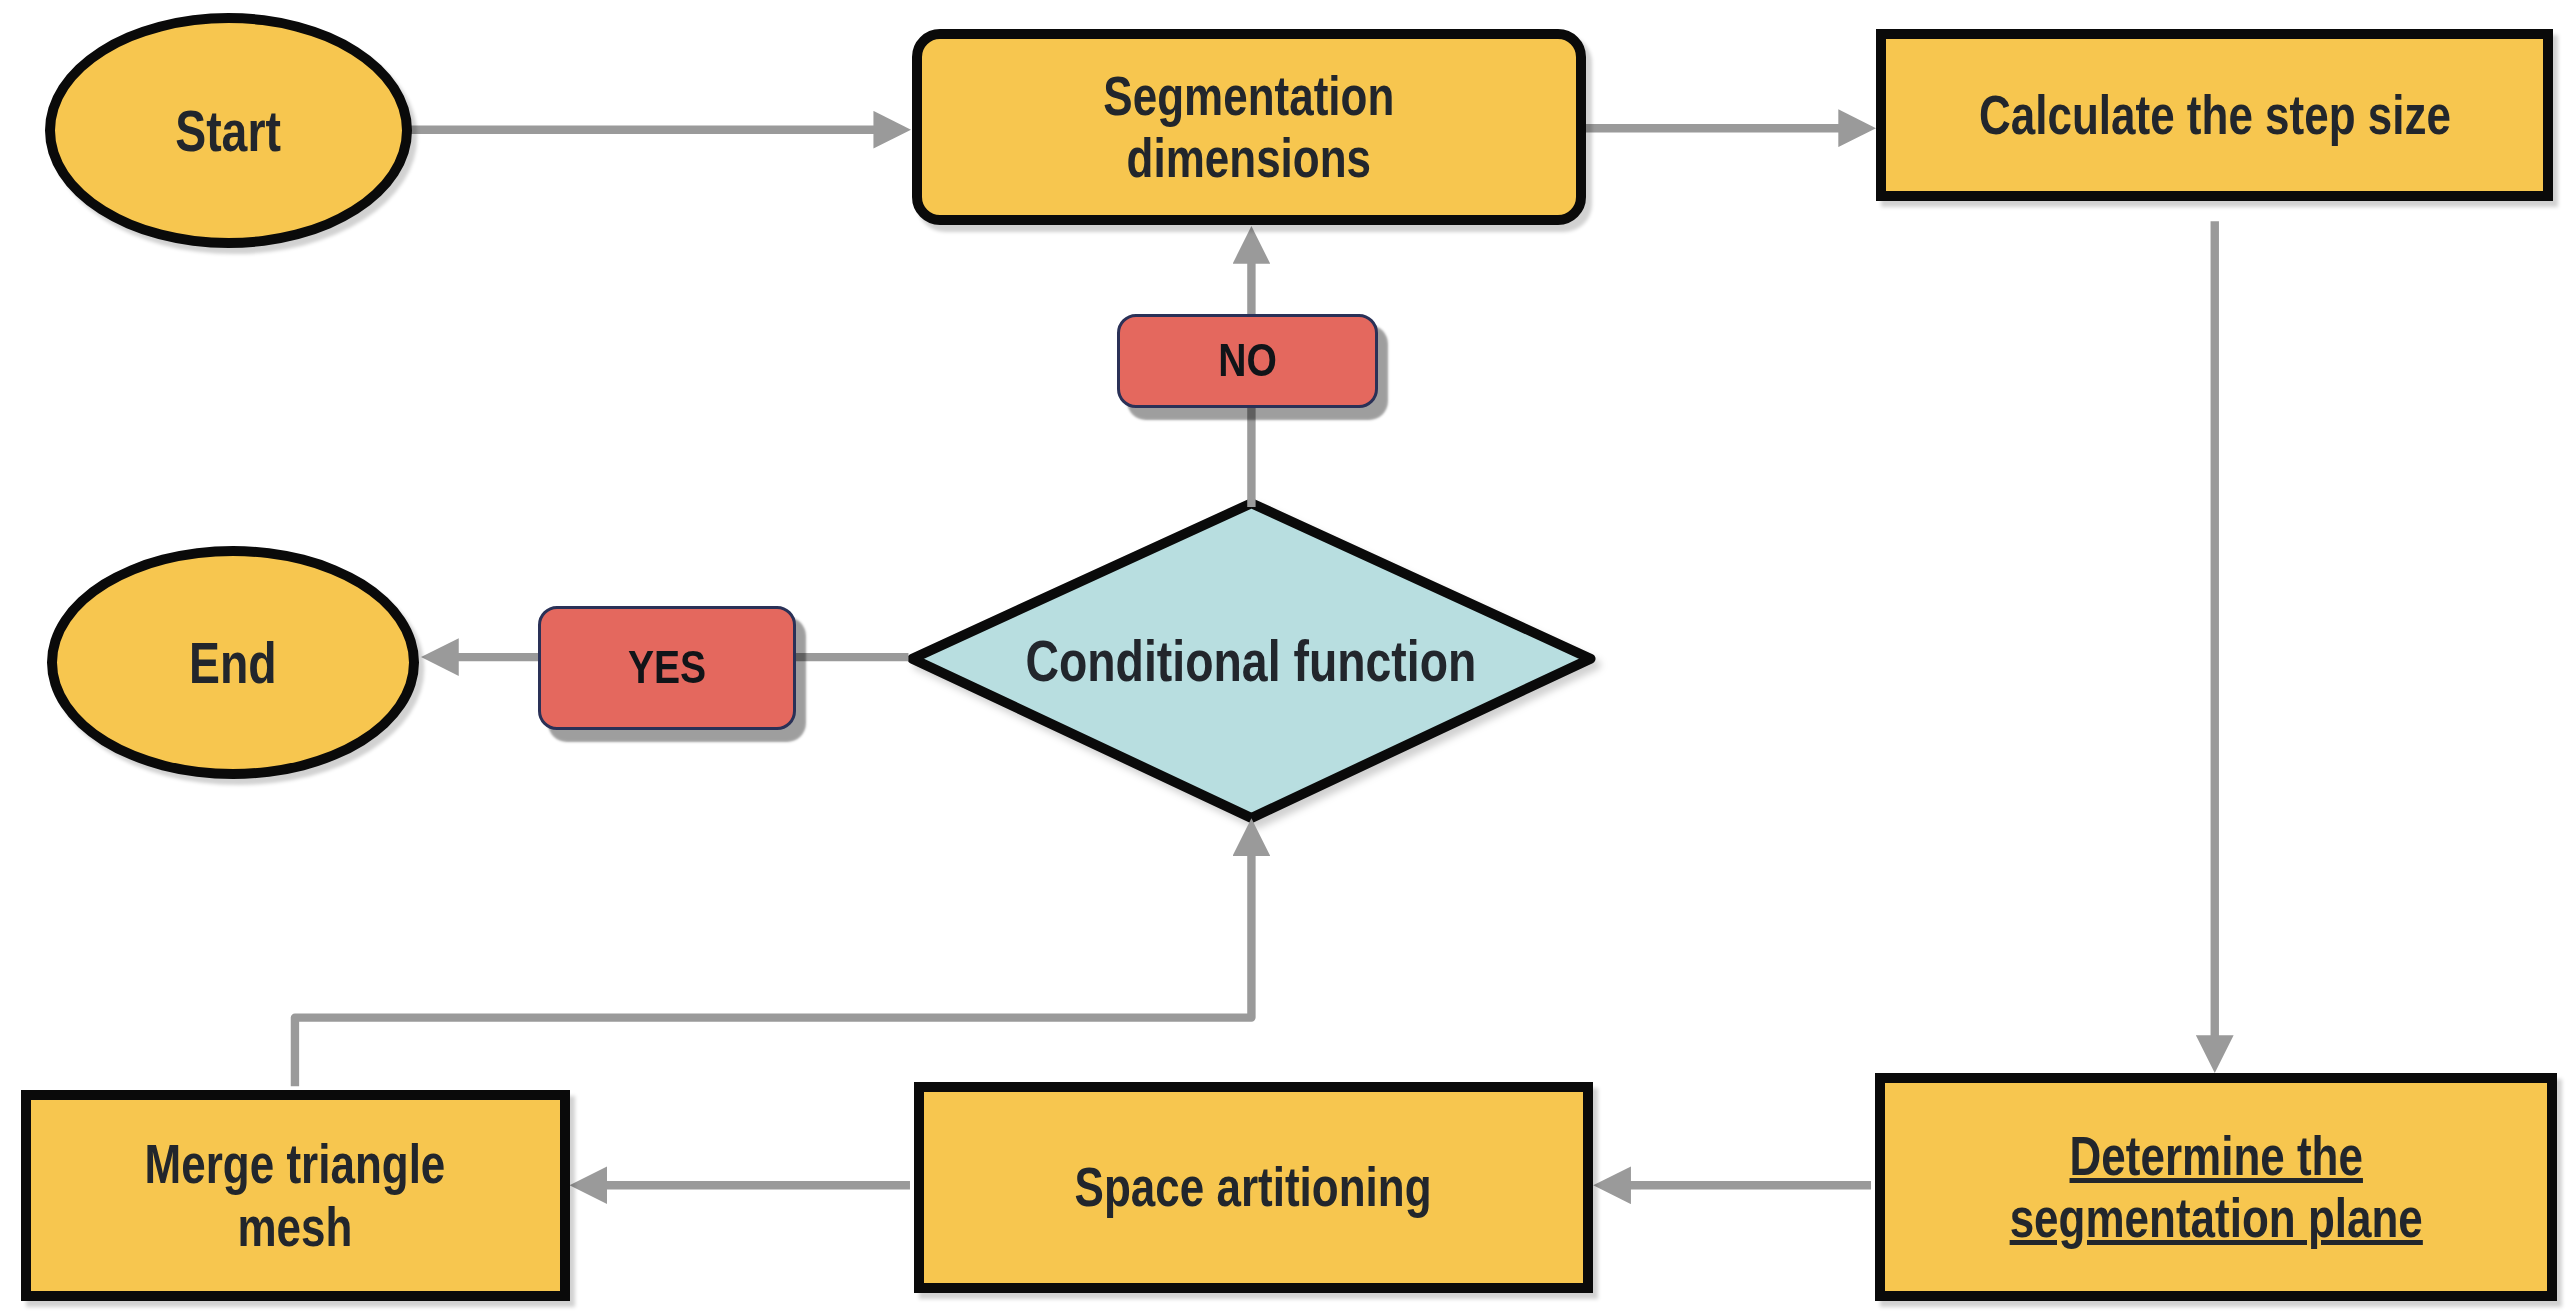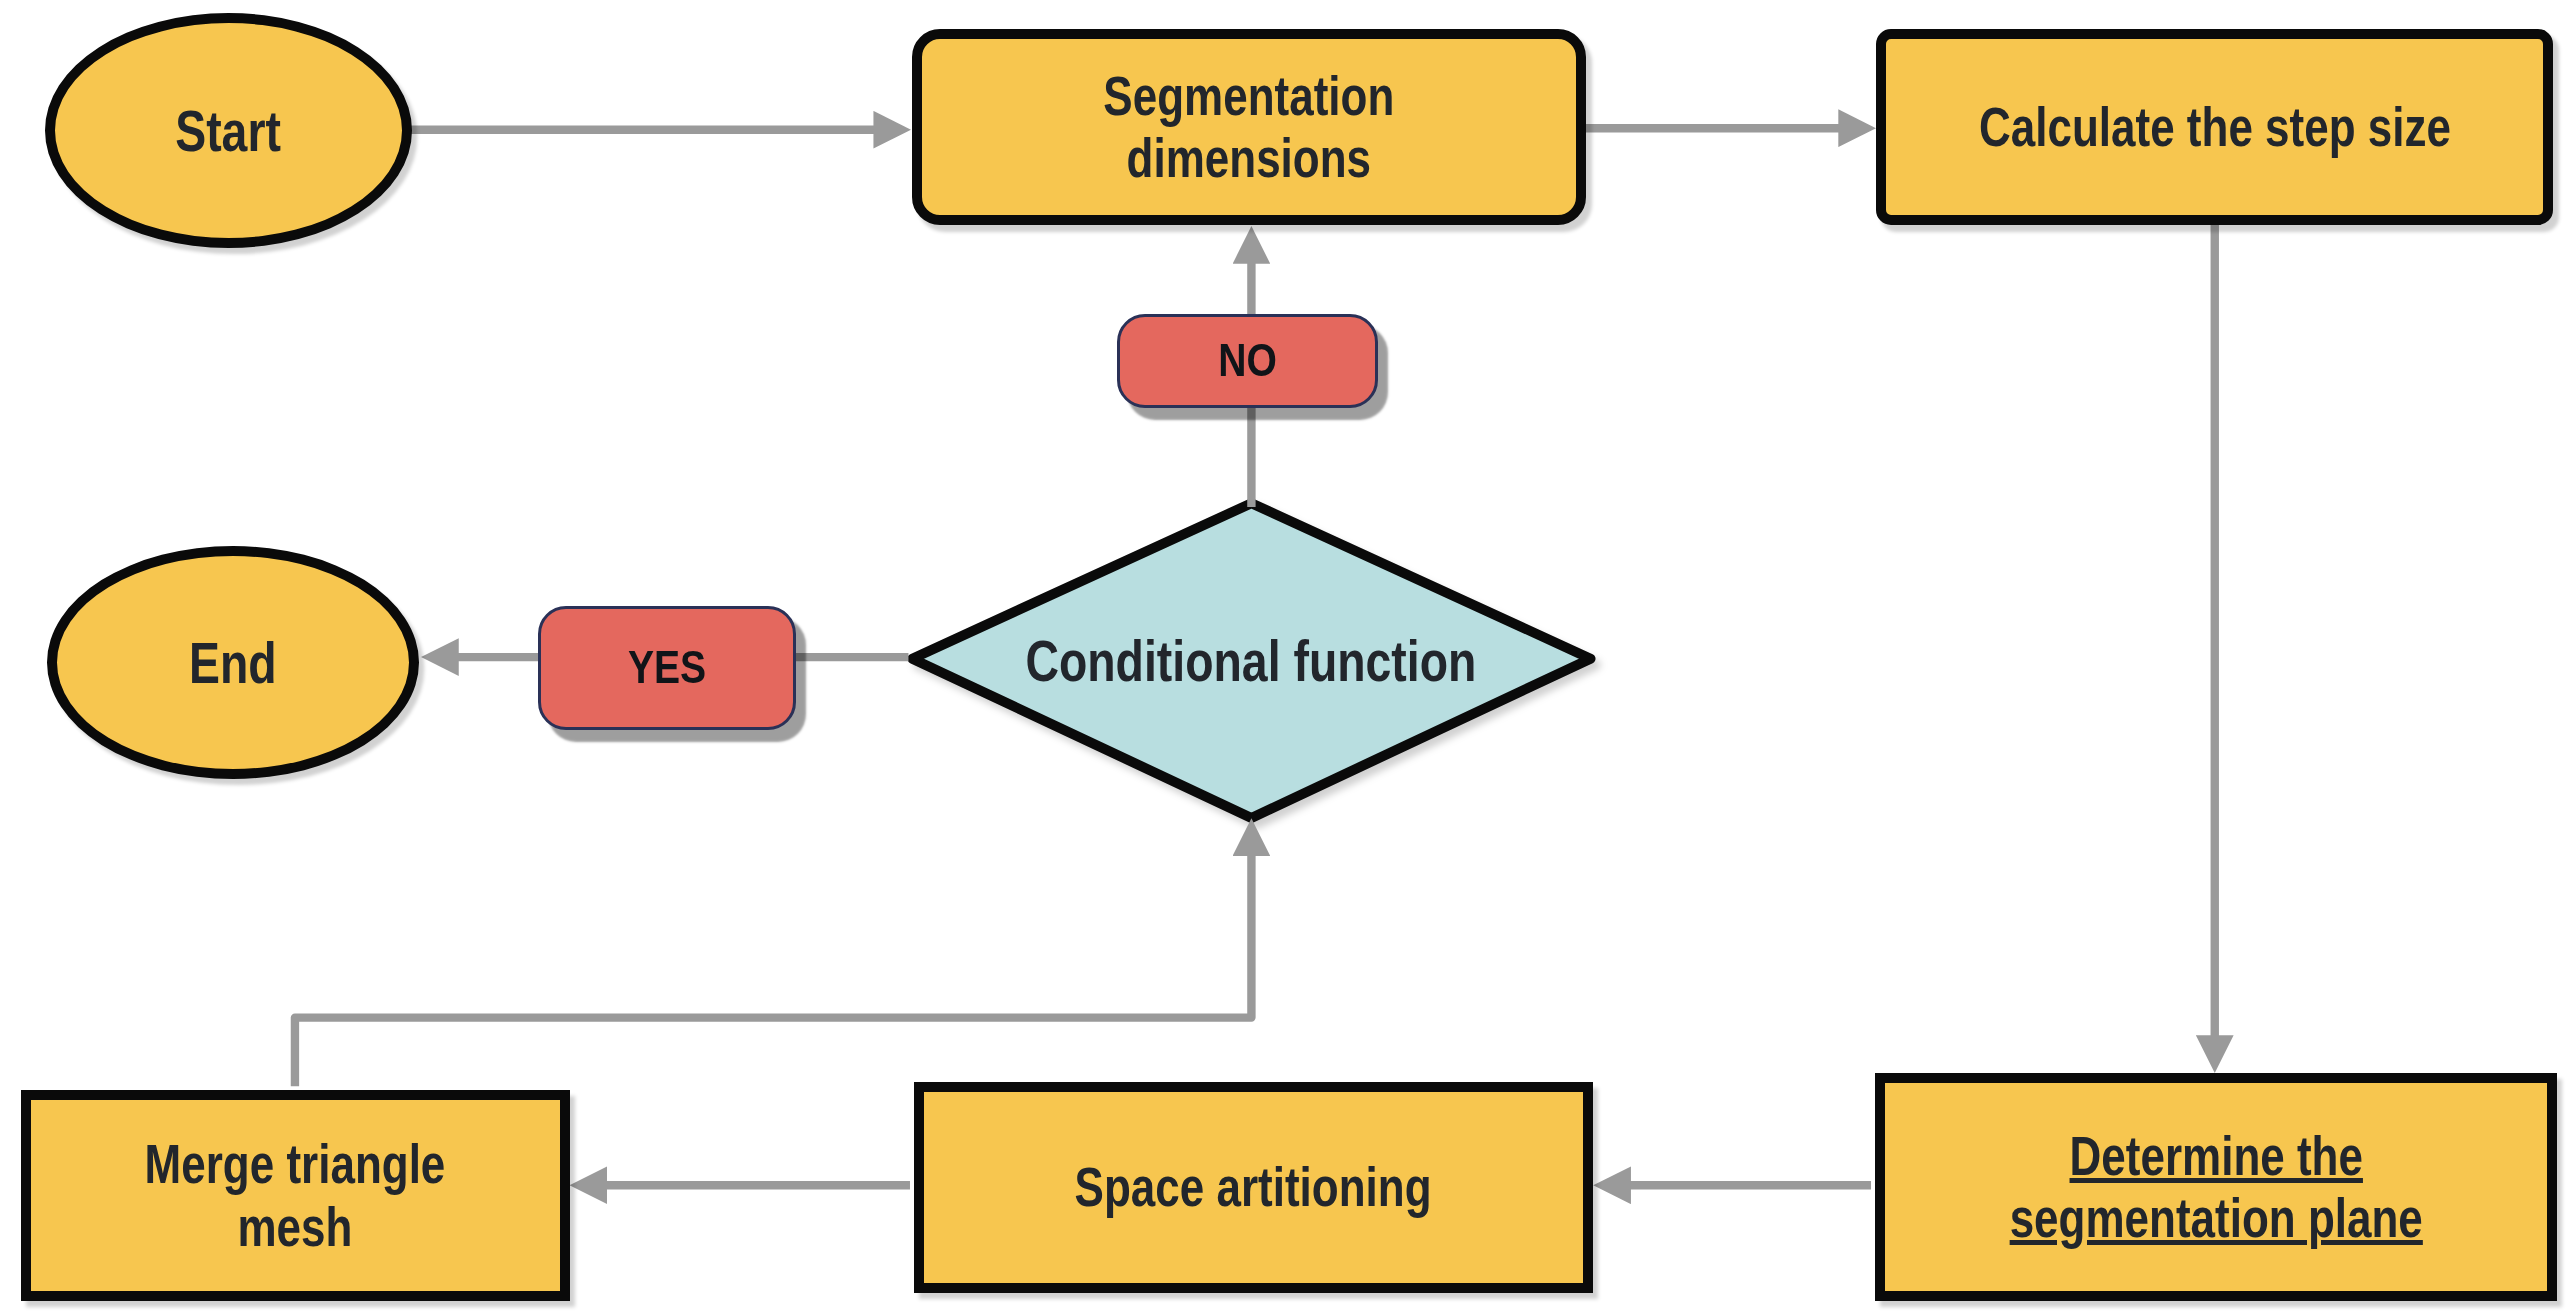"Calculate the step size" #node-calc { border-radius: 15px -> none; height: 196px -> 172px }
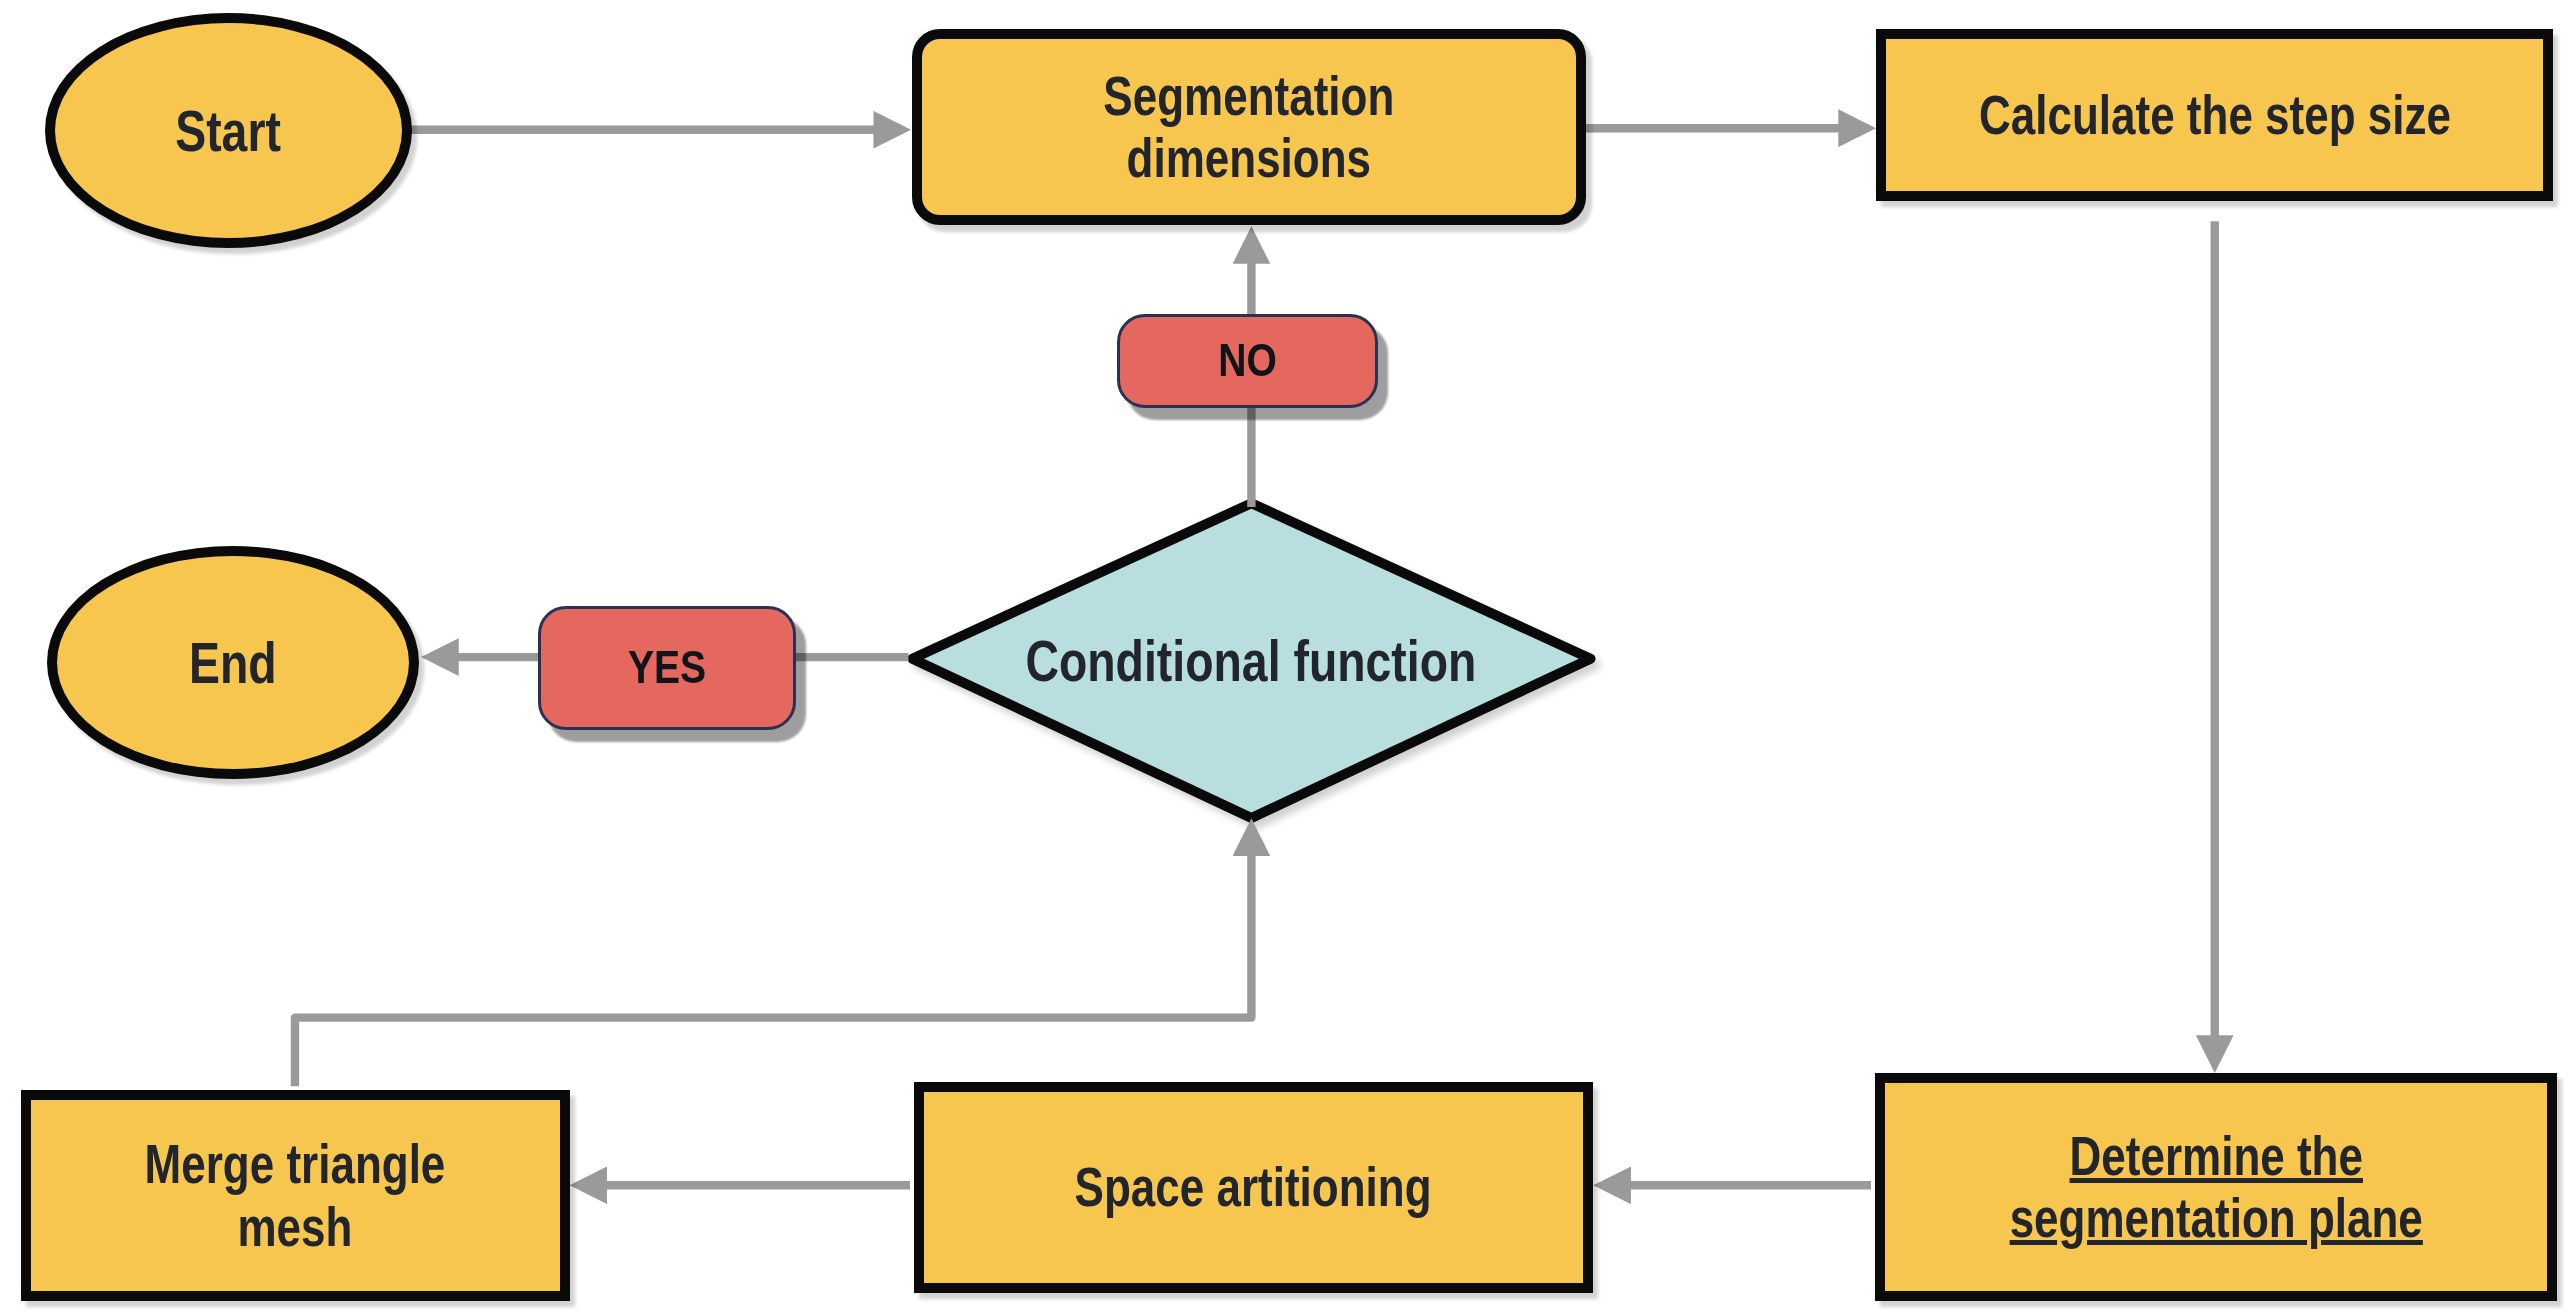"NO" .badge { border-radius: 28px -> 19px }
